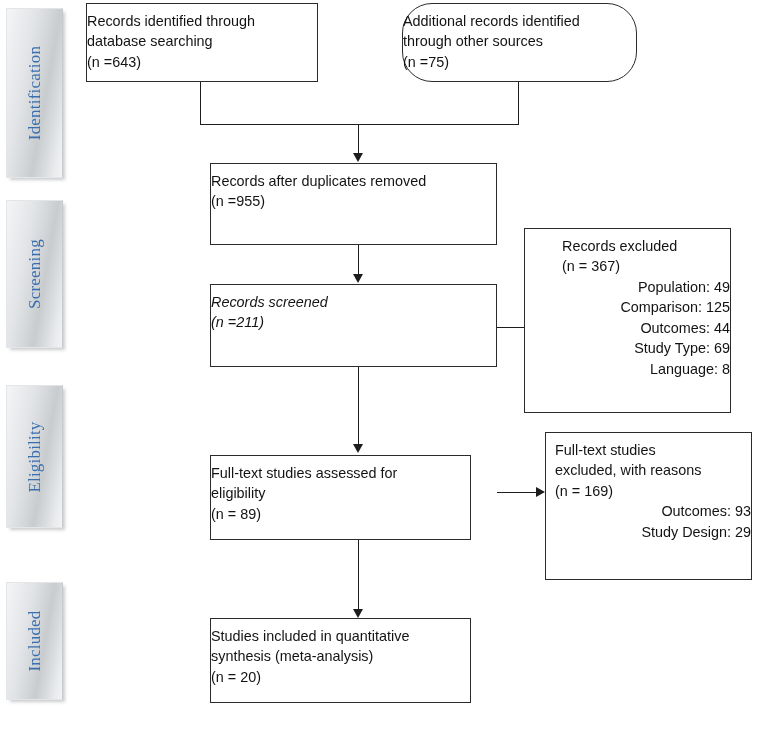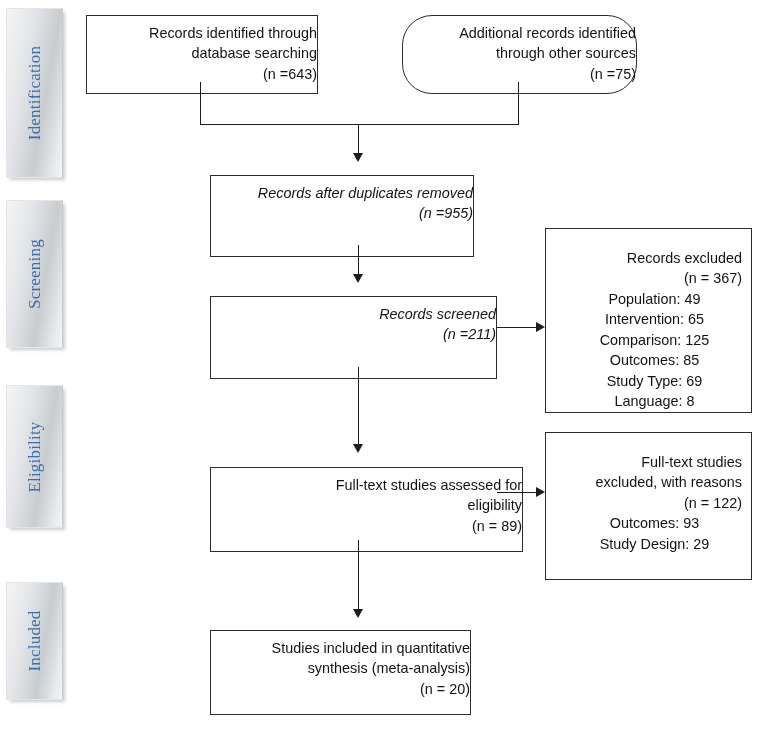"Records identified through" .center { margin-top: 12px -> none; text-align: right -> left }
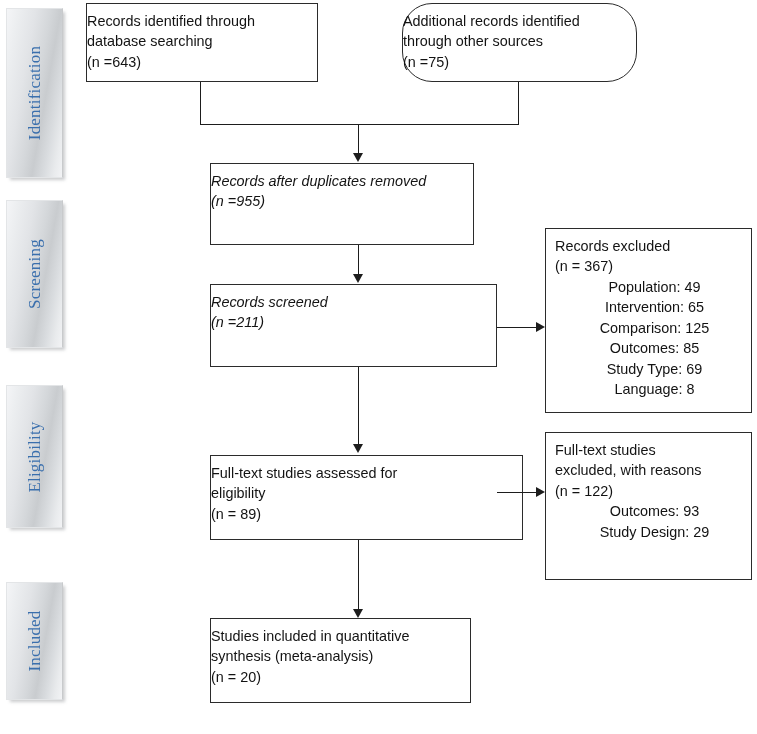"Records after duplicates removed" div.flow-box { font-style: italic -> none; width: 264px -> 287px }
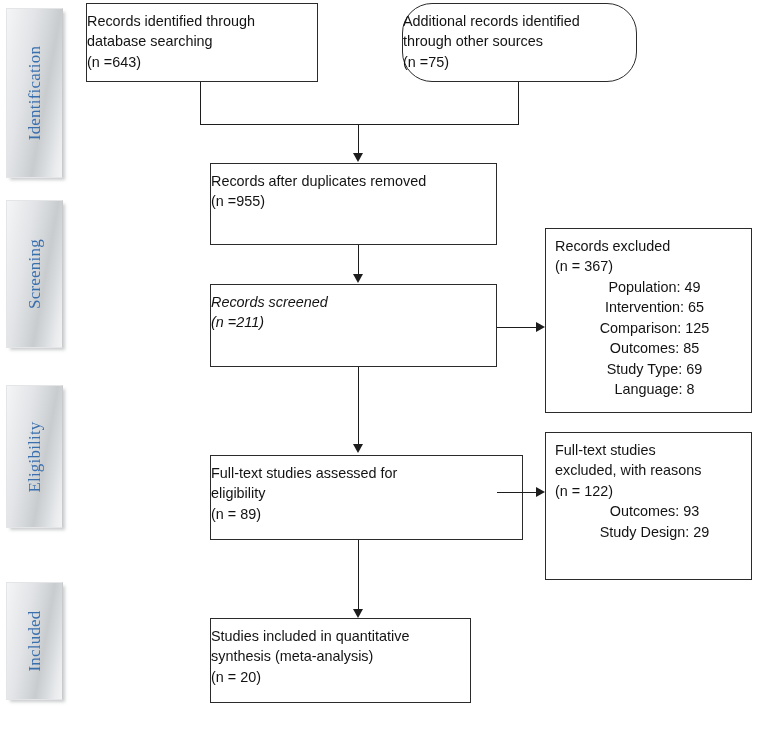"Records excluded" div.flow-box { left: 545px -> 524px; padding-left: none -> 28px }
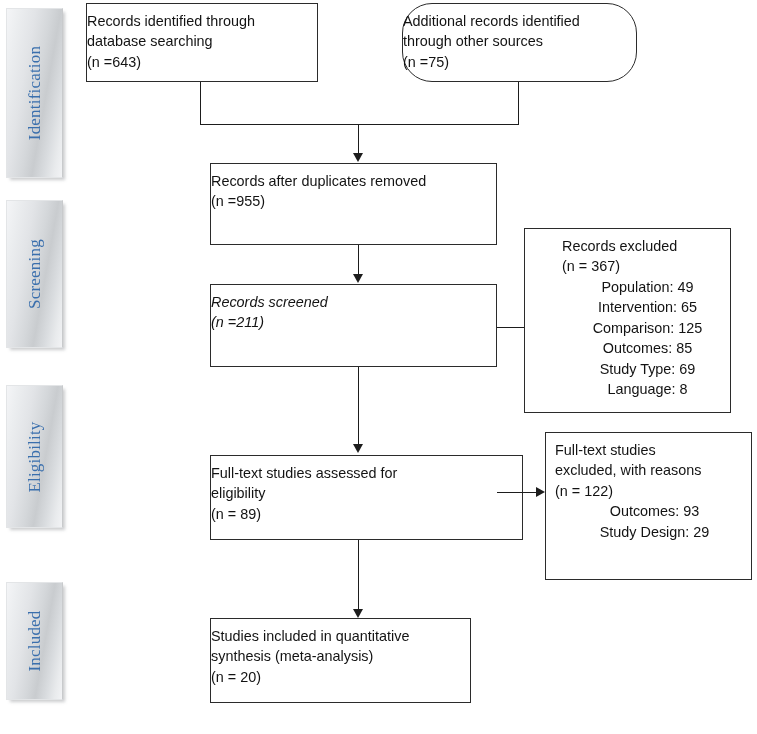"Population: 49" .reason-list { text-align: center -> right }
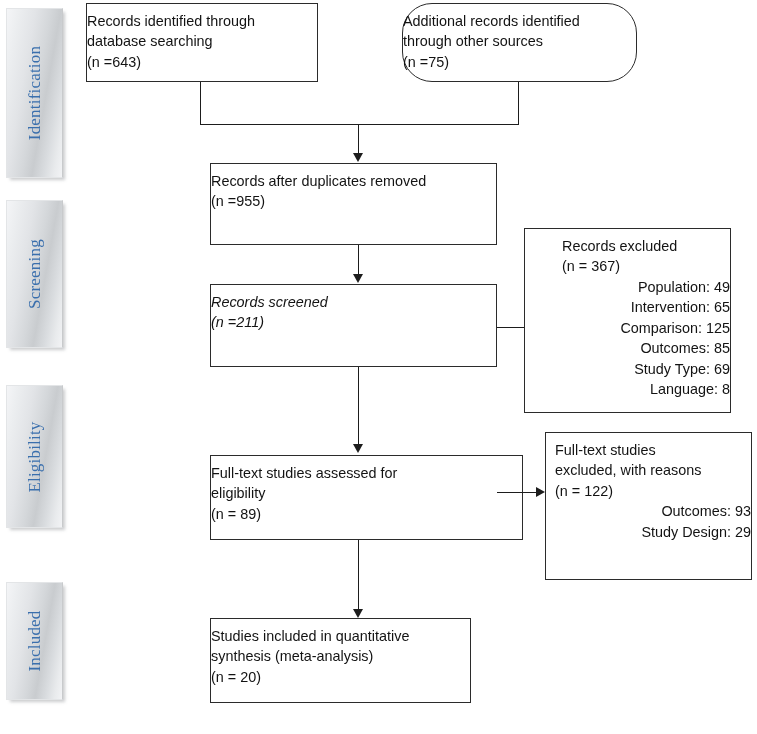"Intervention: 65" span.line { html: <span>Intervention: 65</span> -> none }
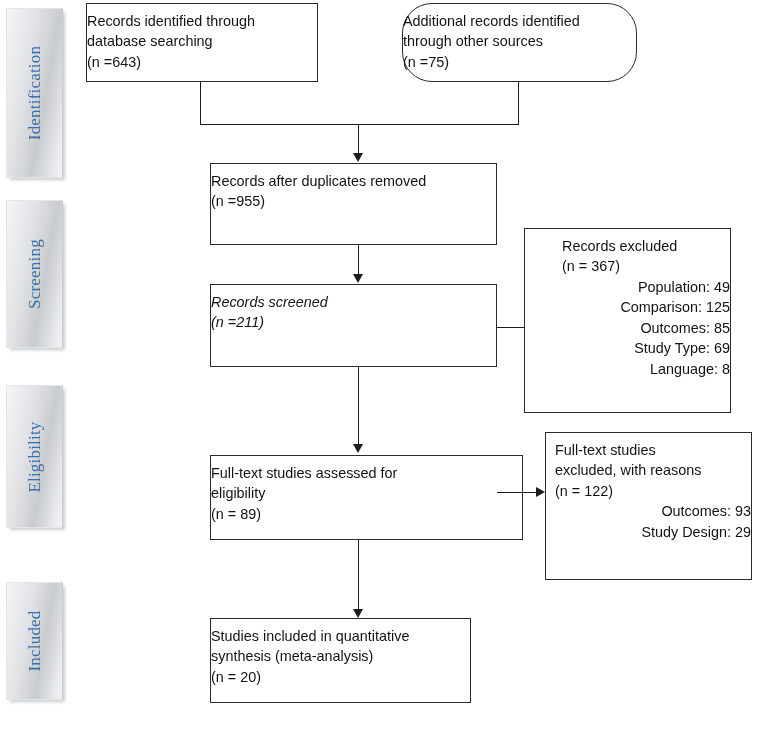"Outcomes: 85" span.line { text: 85 -> 44 }
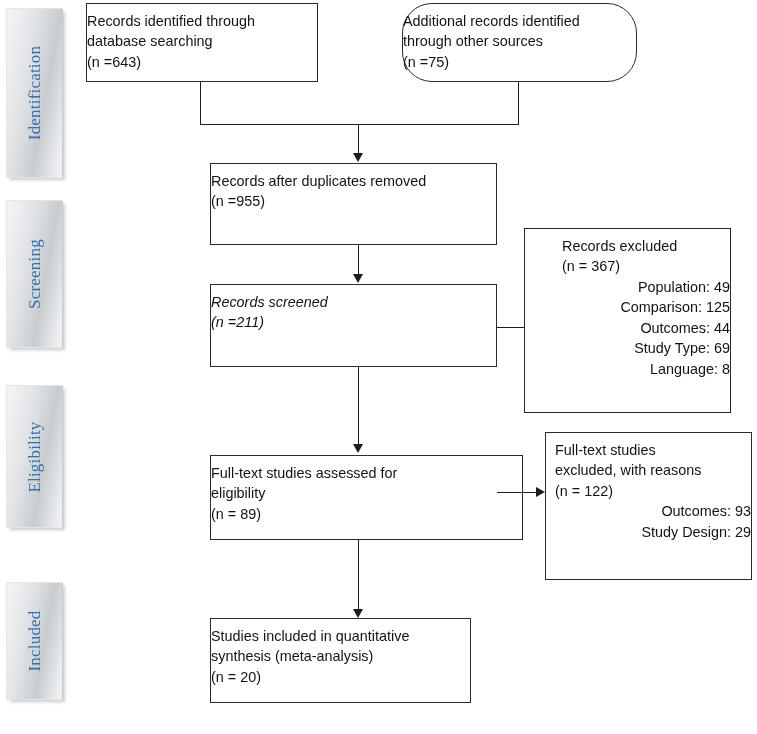"Full-text studies assessed for" div.flow-box { width: 313px -> 261px }
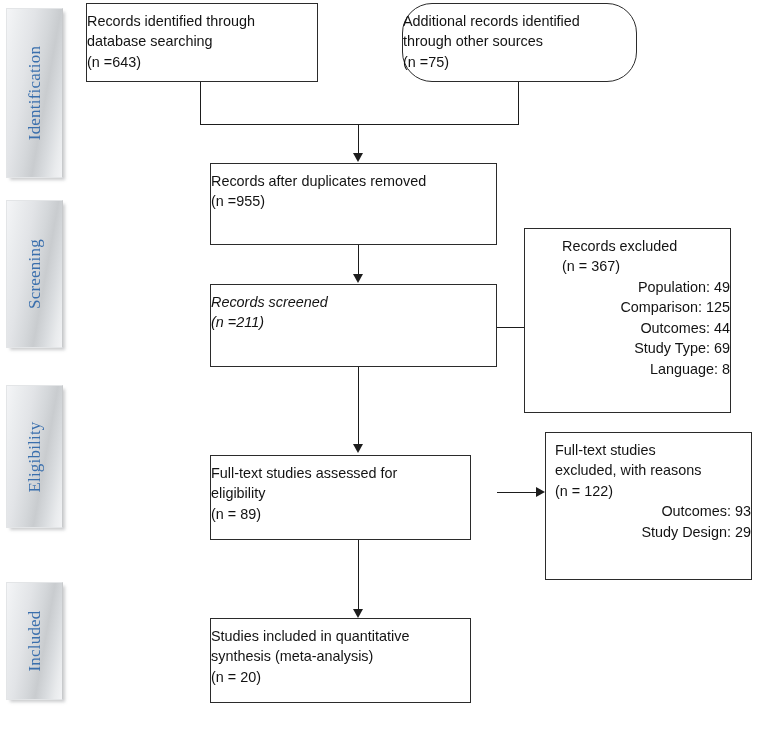"(n = 122)" span.line { text: 122 -> 169 }
